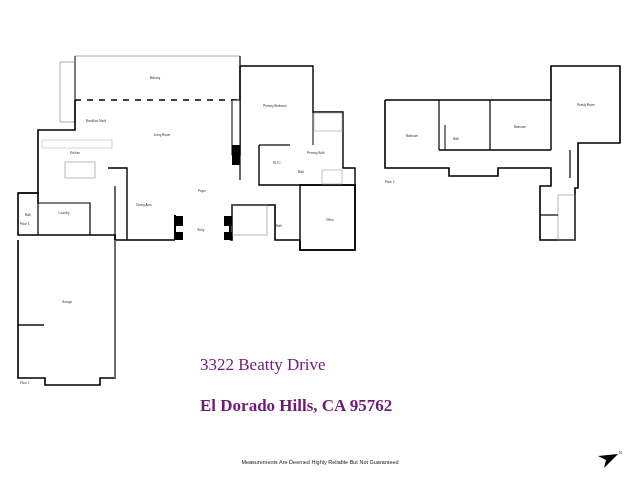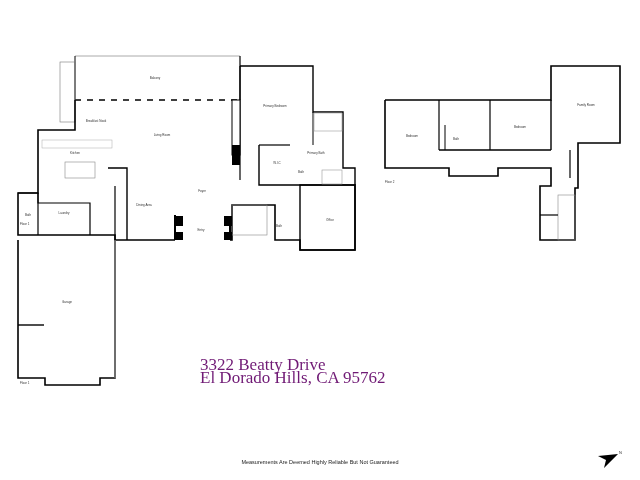"El Dorado Hills, CA 95762" div.address { font-weight: none -> bold; top: 368px -> 396px }
